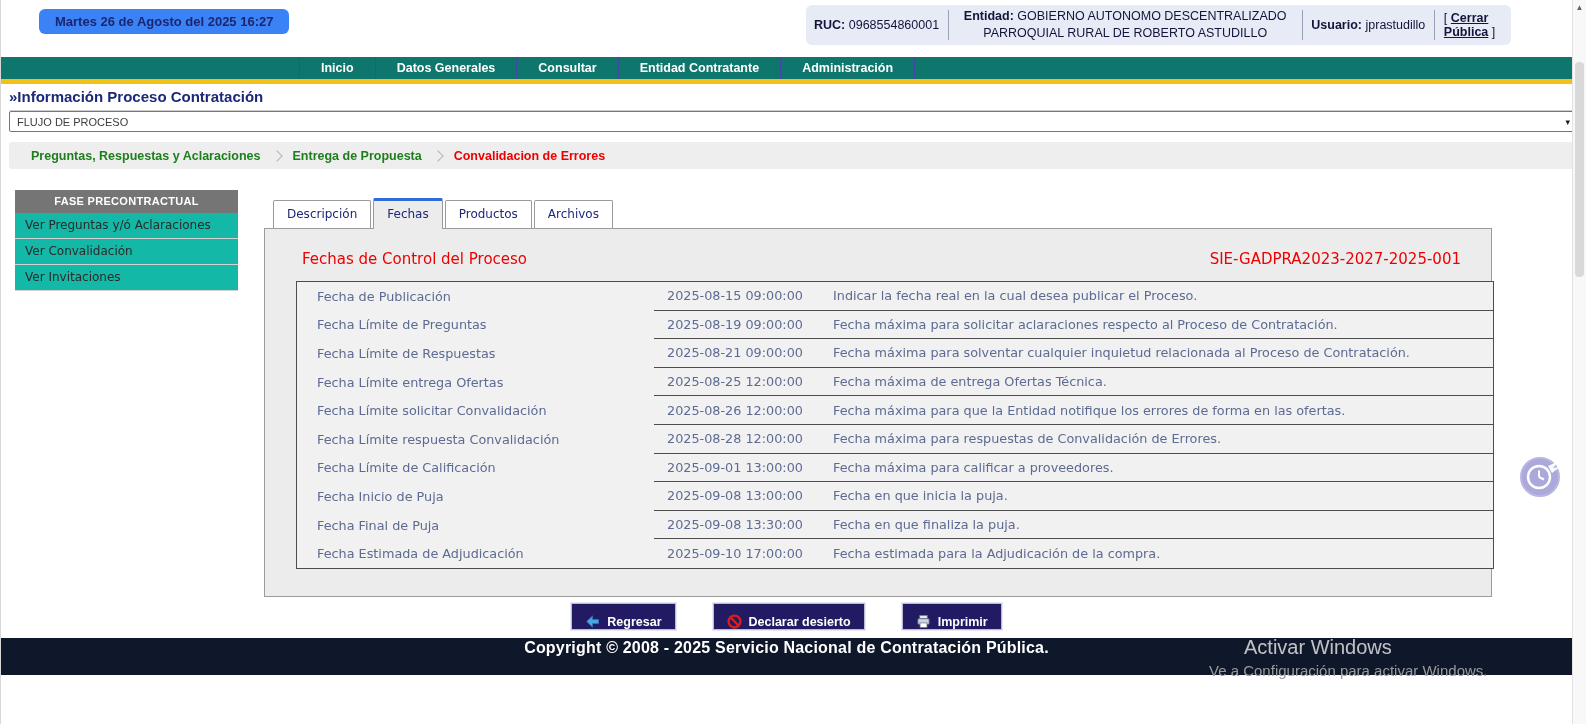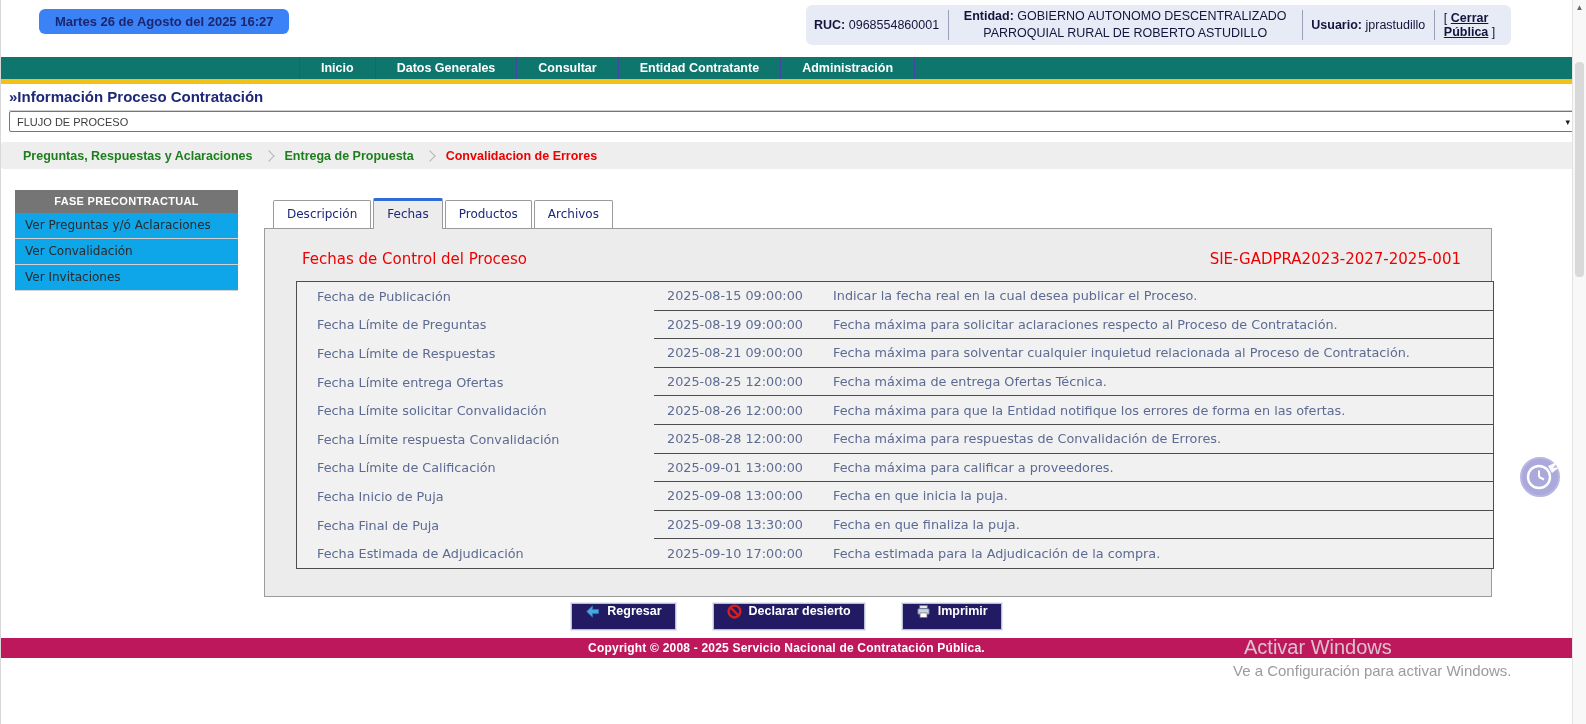"Preguntas, Respuestas y Aclaraciones" .breadcrumb { left: 0 -> 8px }
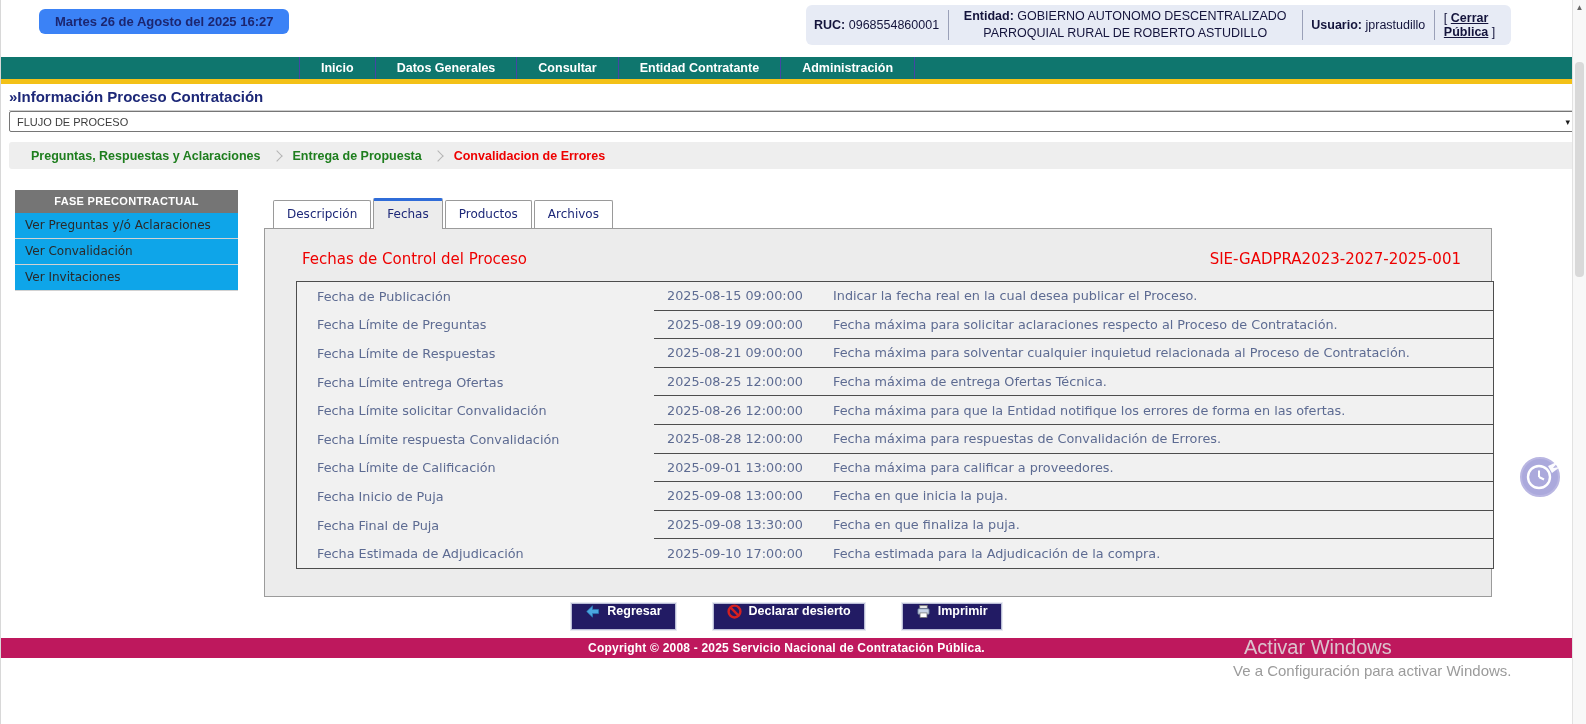"Ver Preguntas y/ó Aclaraciones" .sidebar-item { background: #0ea5e9 -> #14b8a6 }
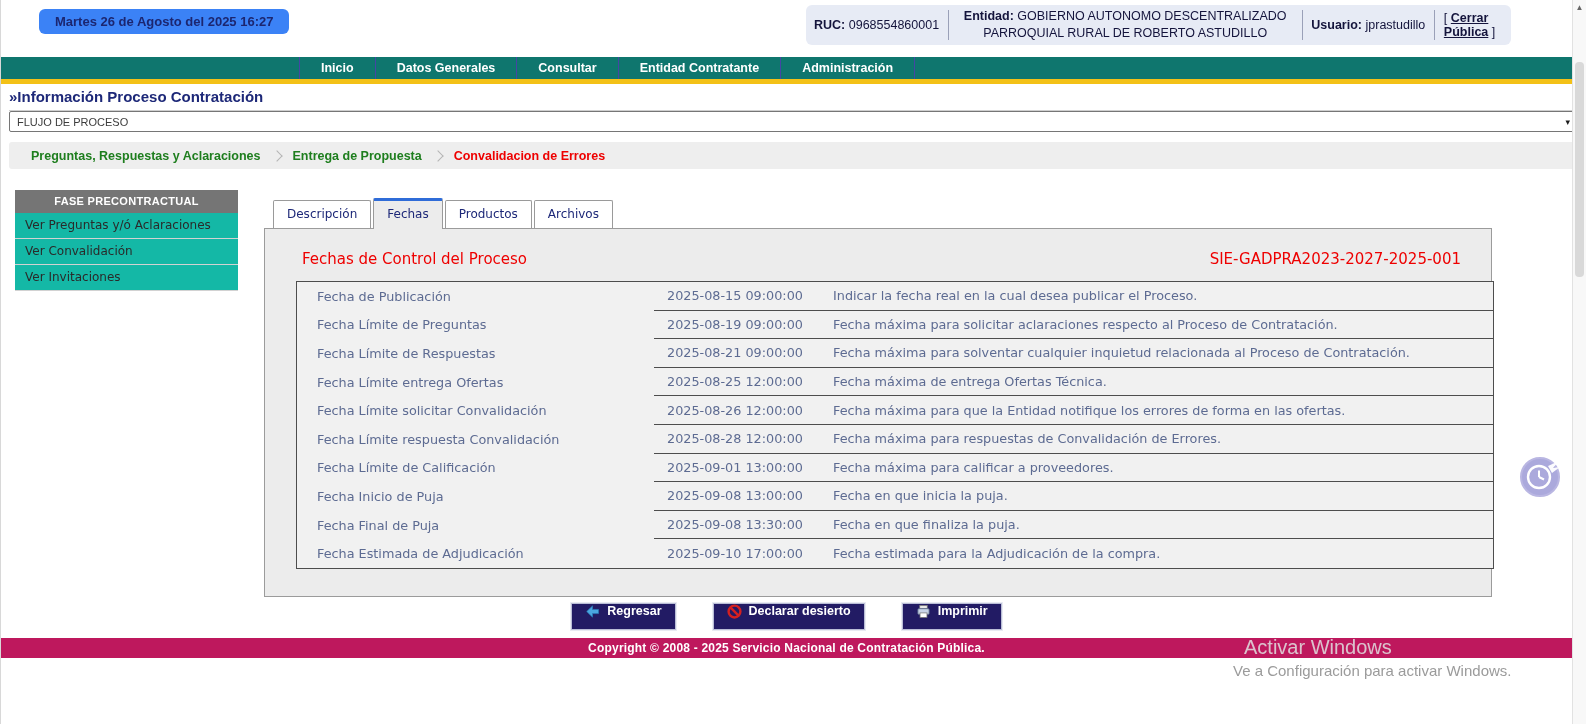"Regresar" .action-btn { align-items: flex-start -> flex-end }
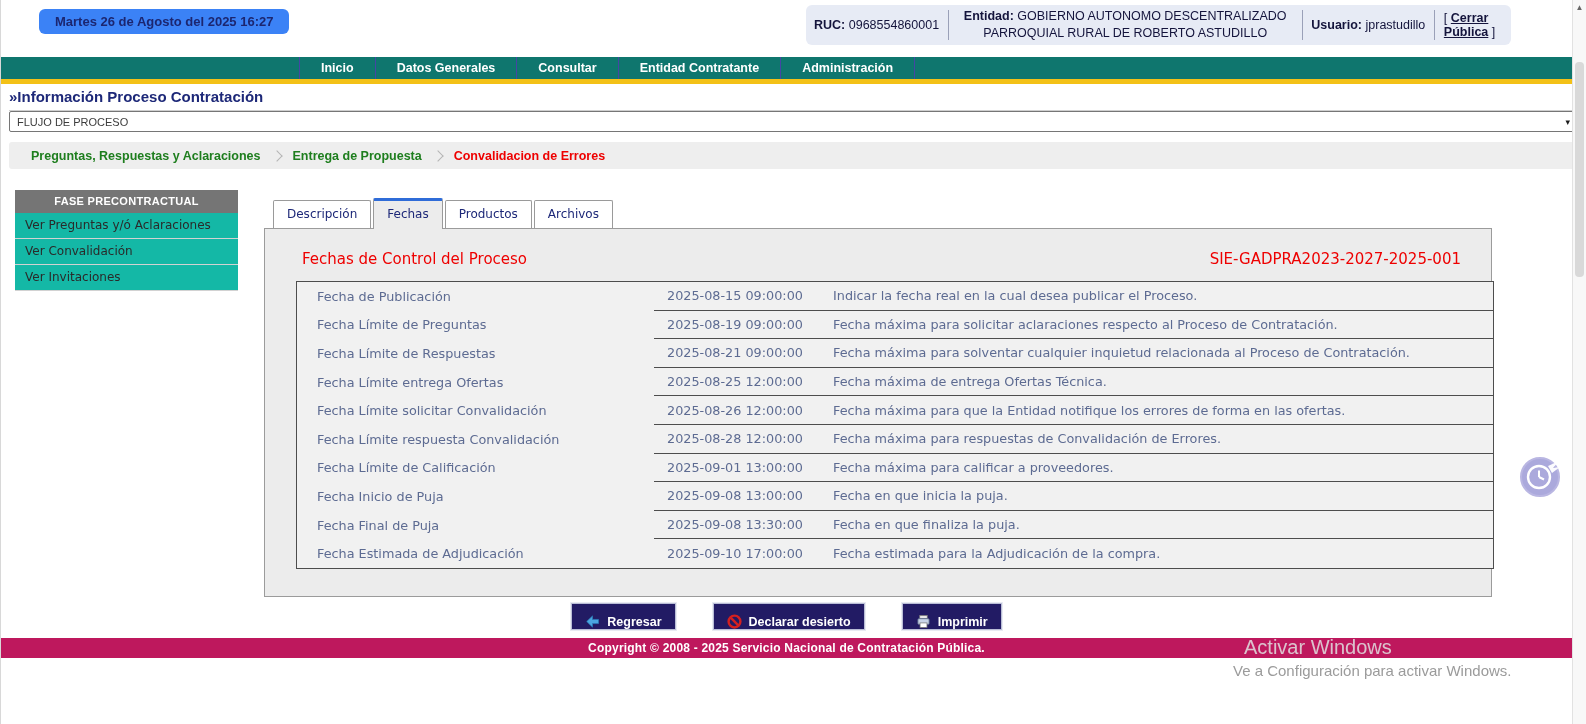"Copyright © 2008 - 2025" .footer { background: #be185d -> #0f172a; font-size: 12px -> 16px; height: 20px -> 37px }
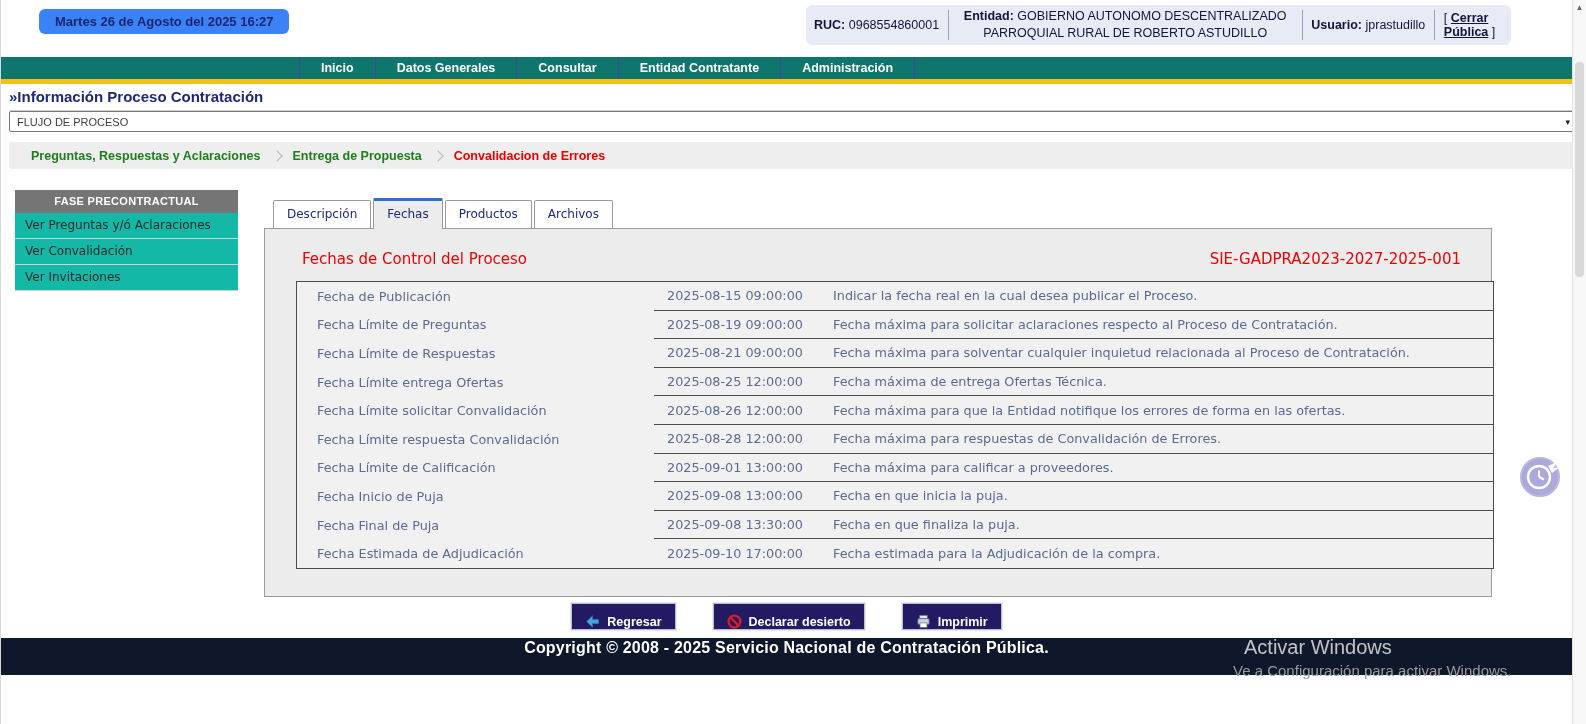"Ve a Configuración para activar" .wm2 { margin-left: 24px -> none }
